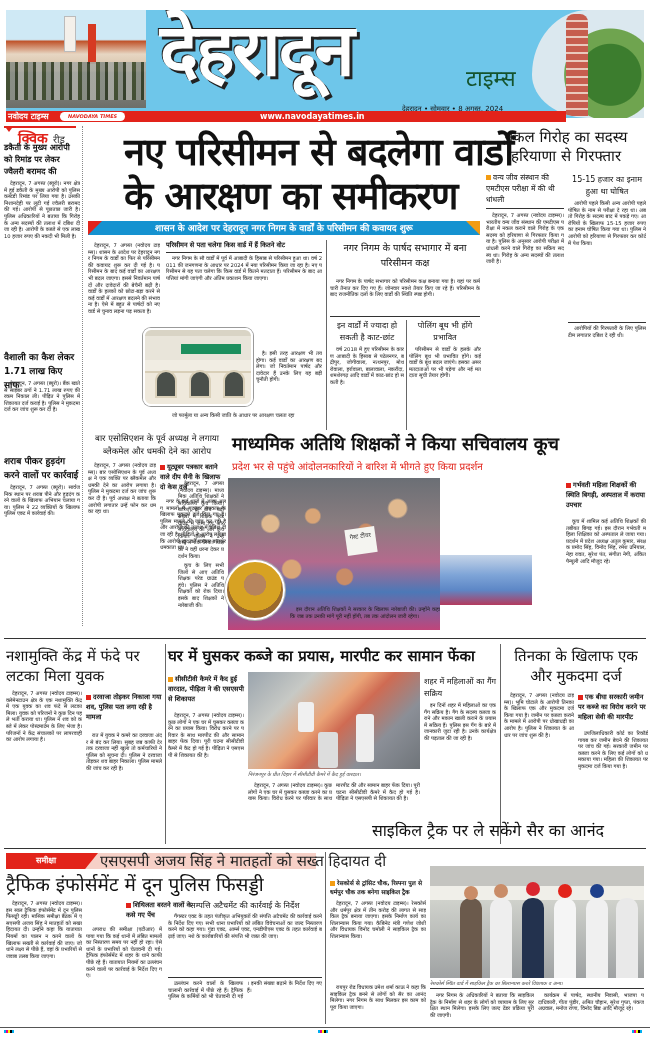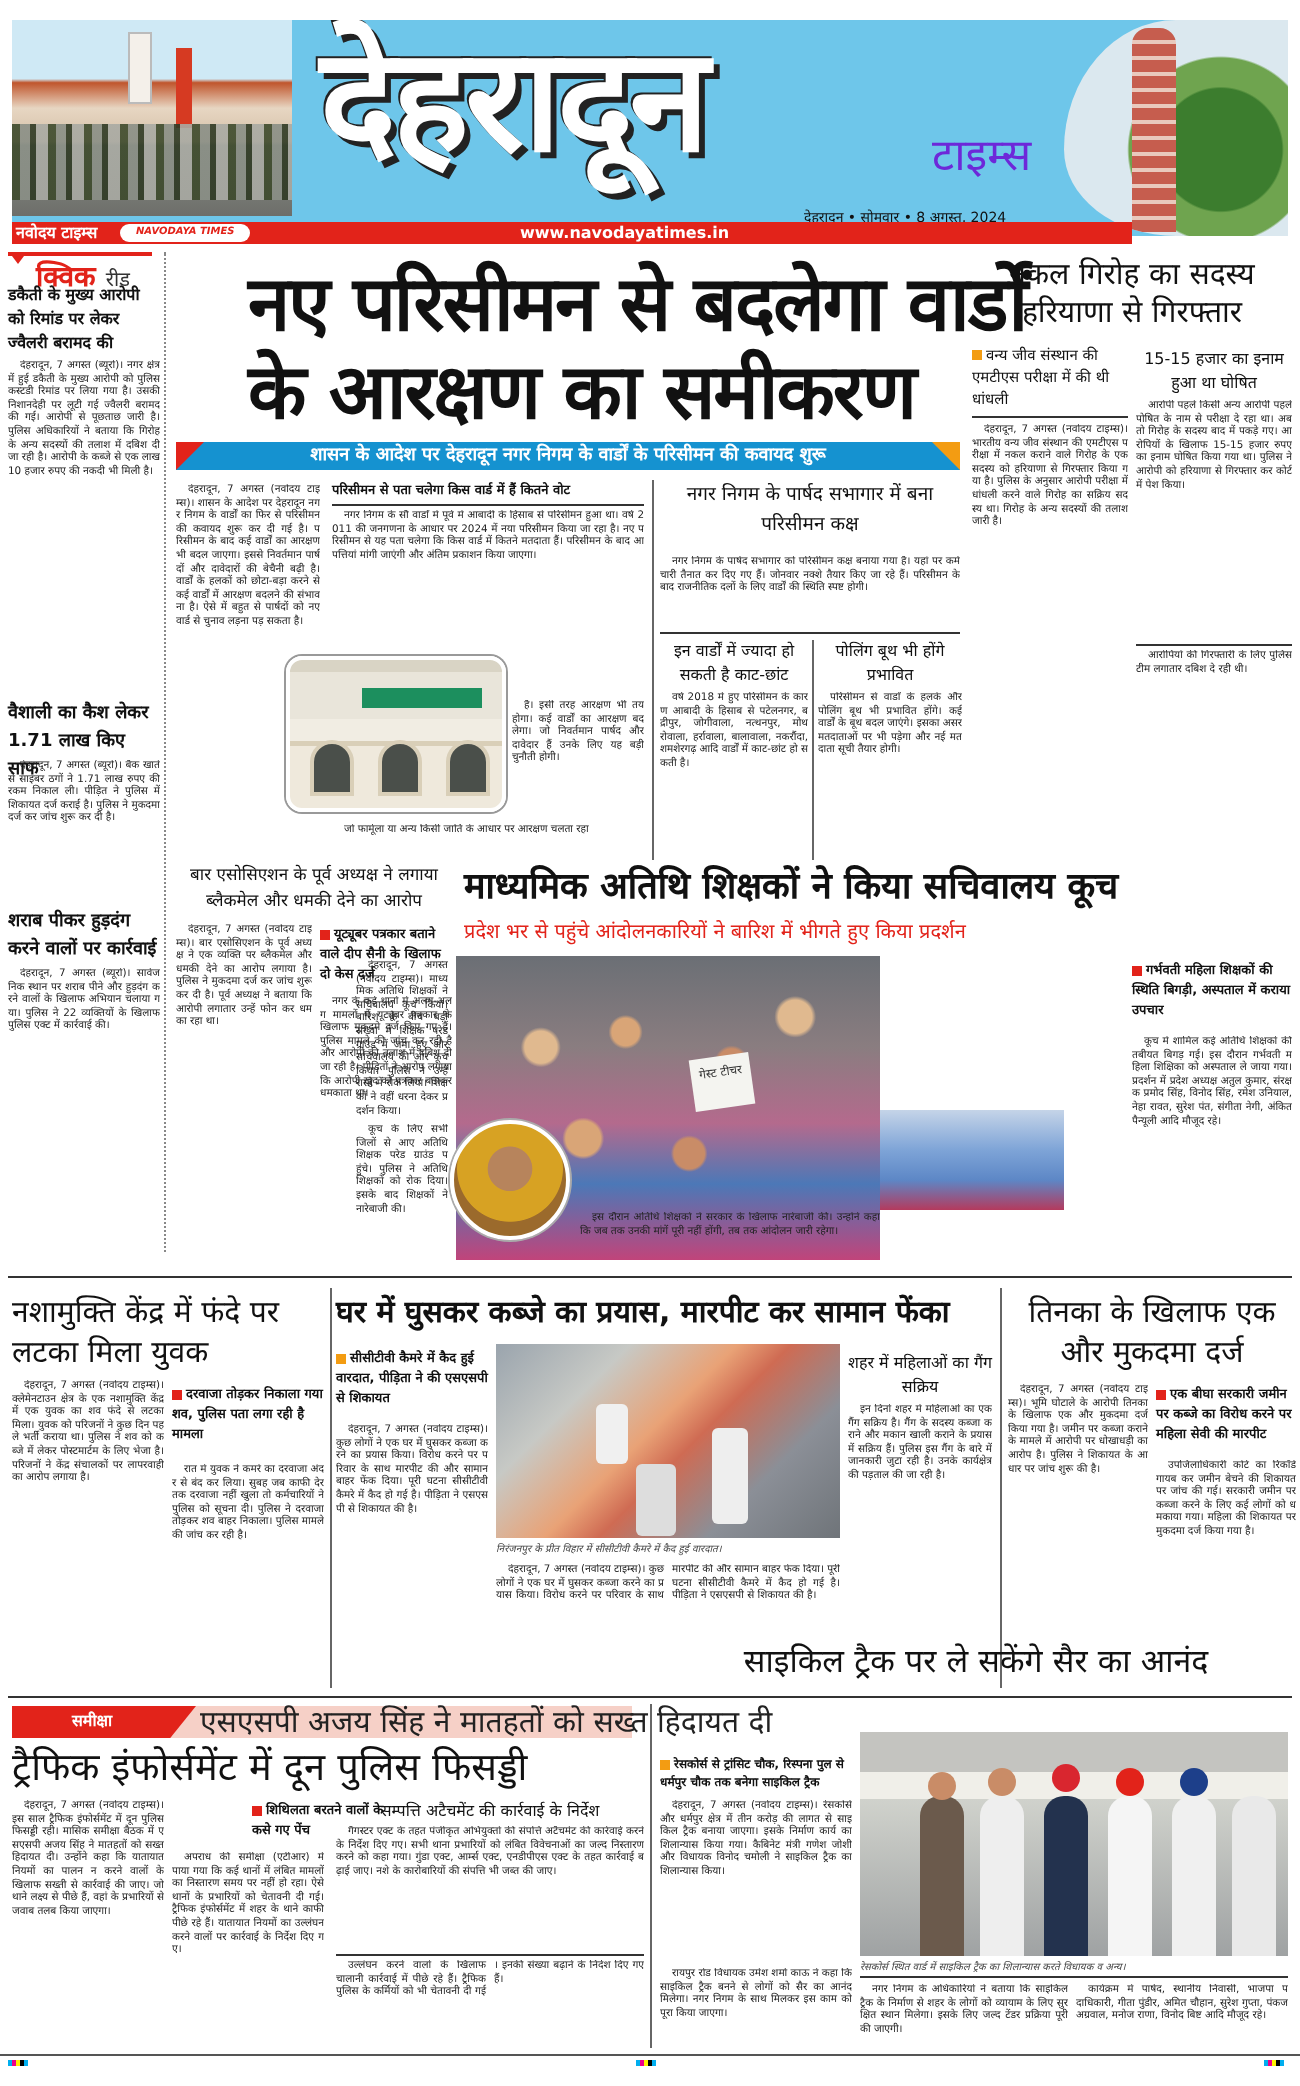"टाइम्स" .mh-brand-sub { color: #6d28d9 -> #14532d }
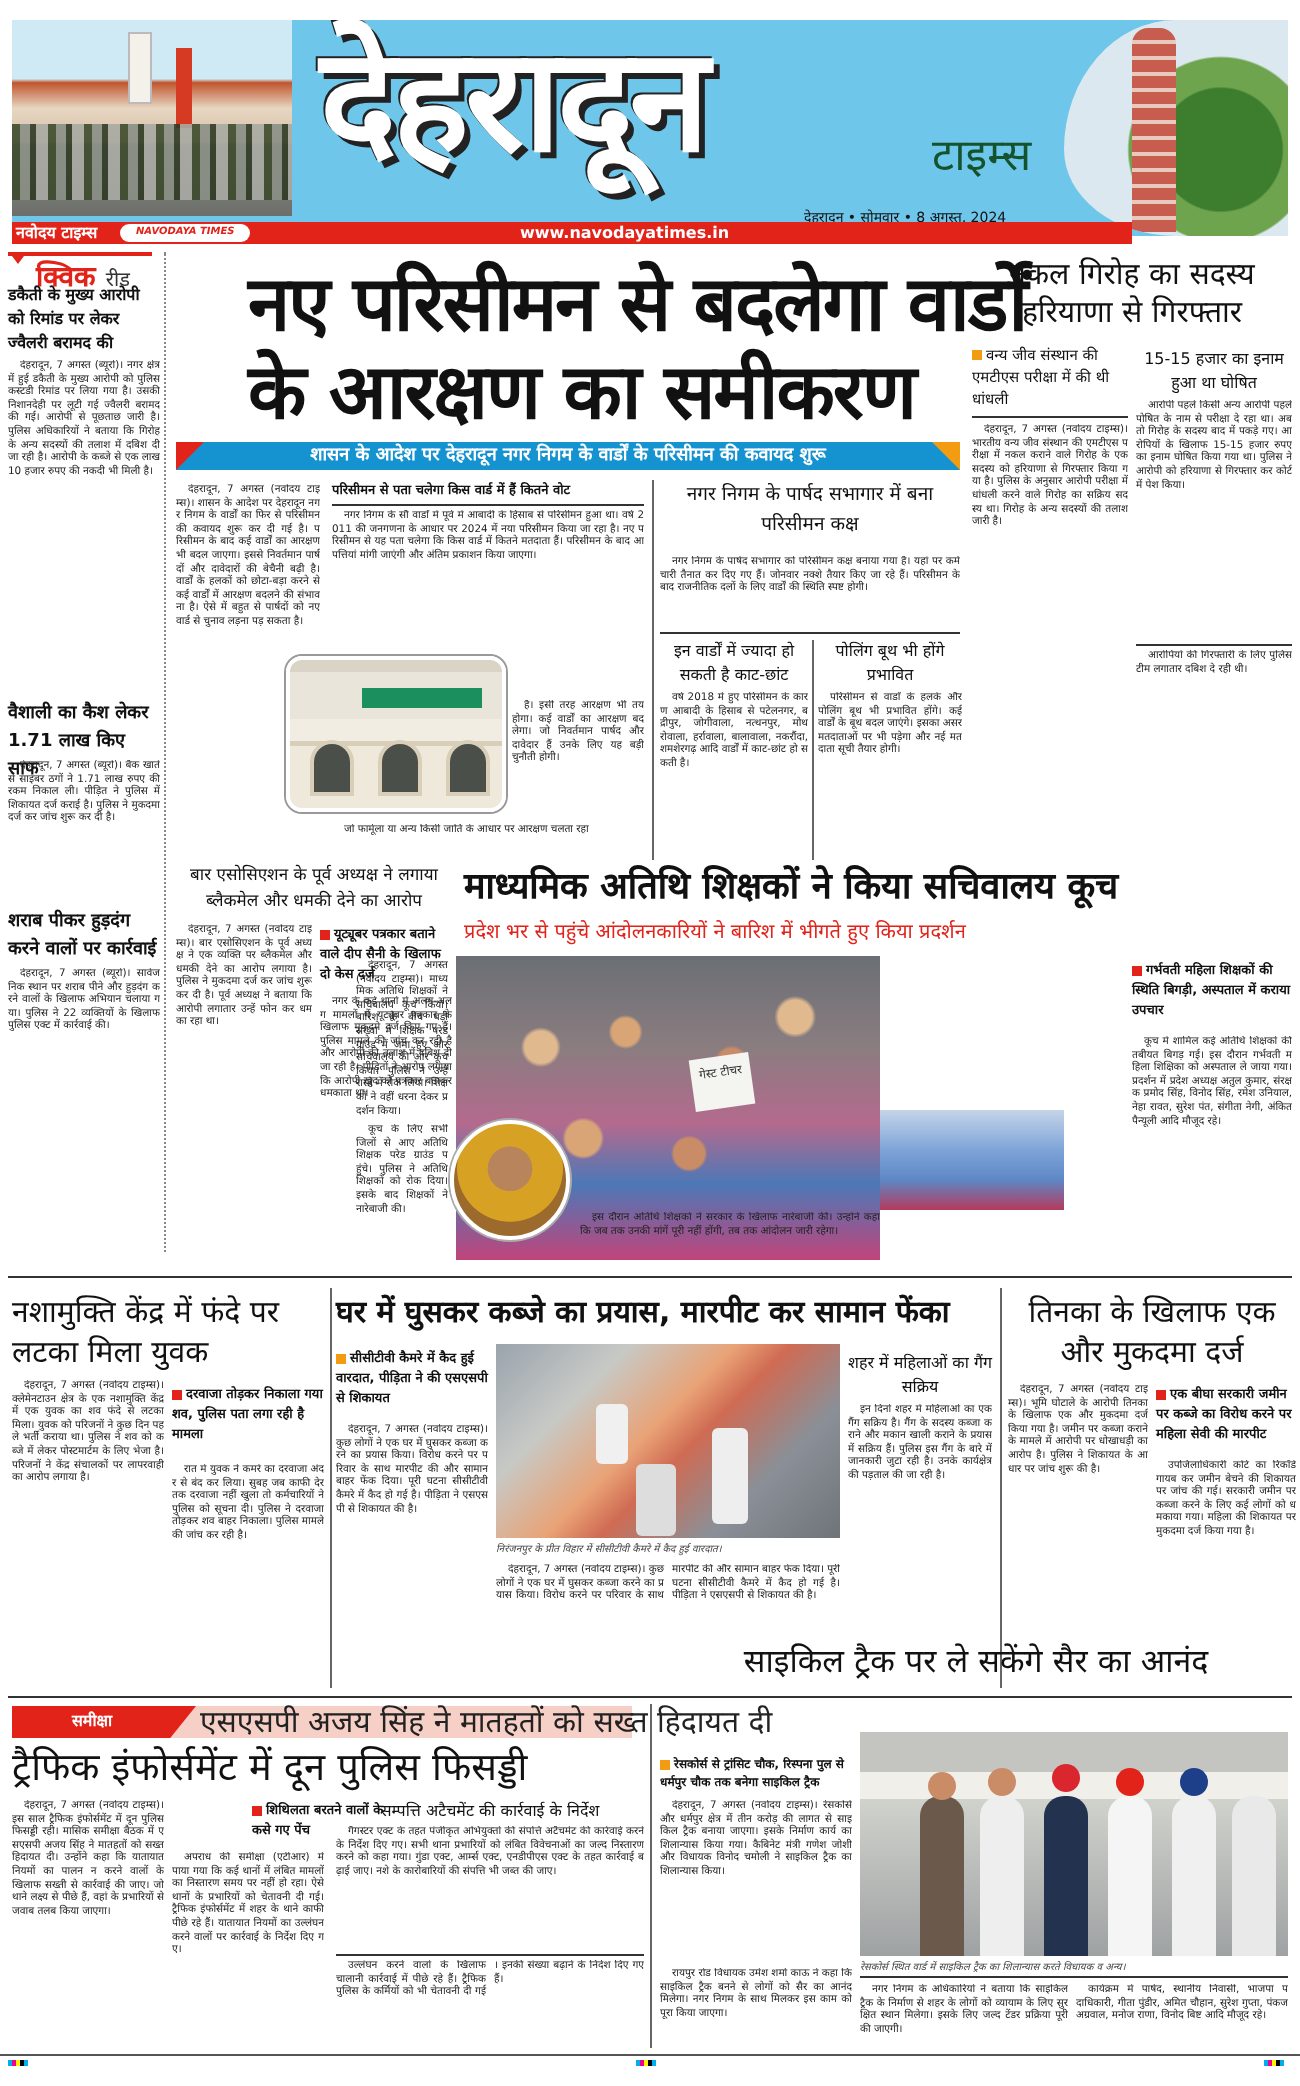"शहर में महिलाओं का गैंग" div.abs { text-align: center -> left }
